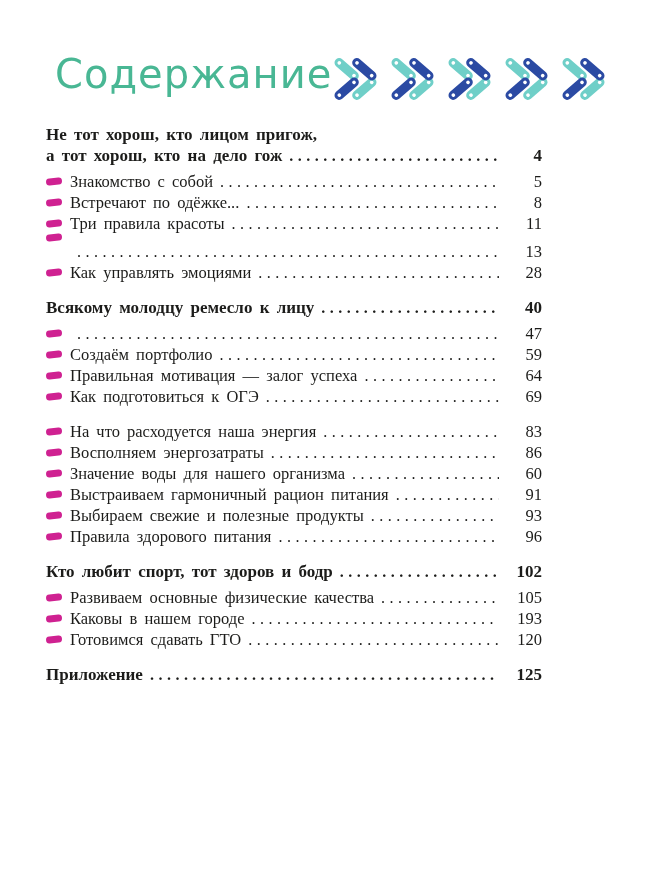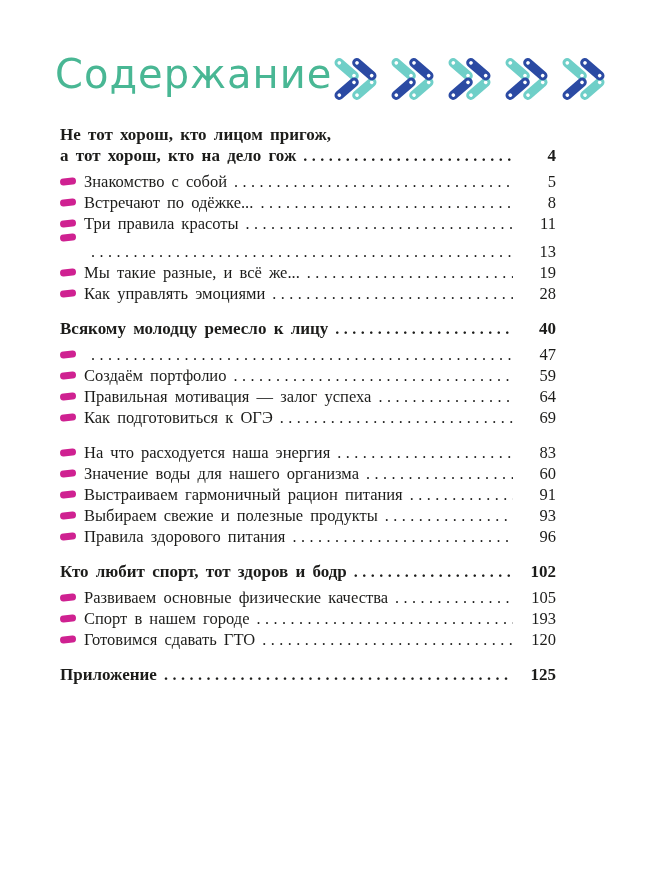"Не тот хорош, кто лицом" .toc { left: 60px -> 46px }
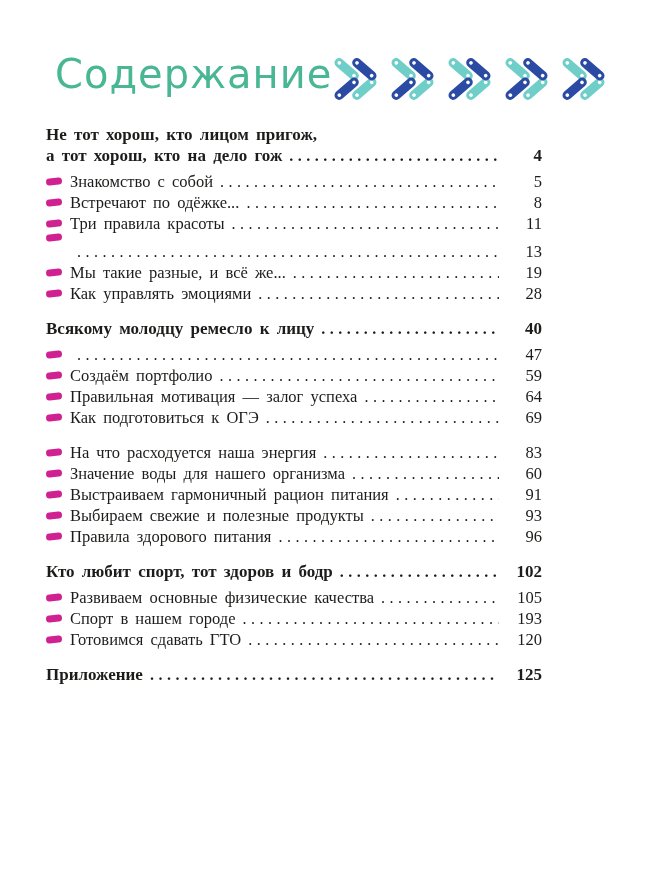"Мы такие разные, и всё" div.row { html: <div> <span></span> <span>Мы такие разные, и всё же...</span> <span></span> <span>19</span> </div> -> none }
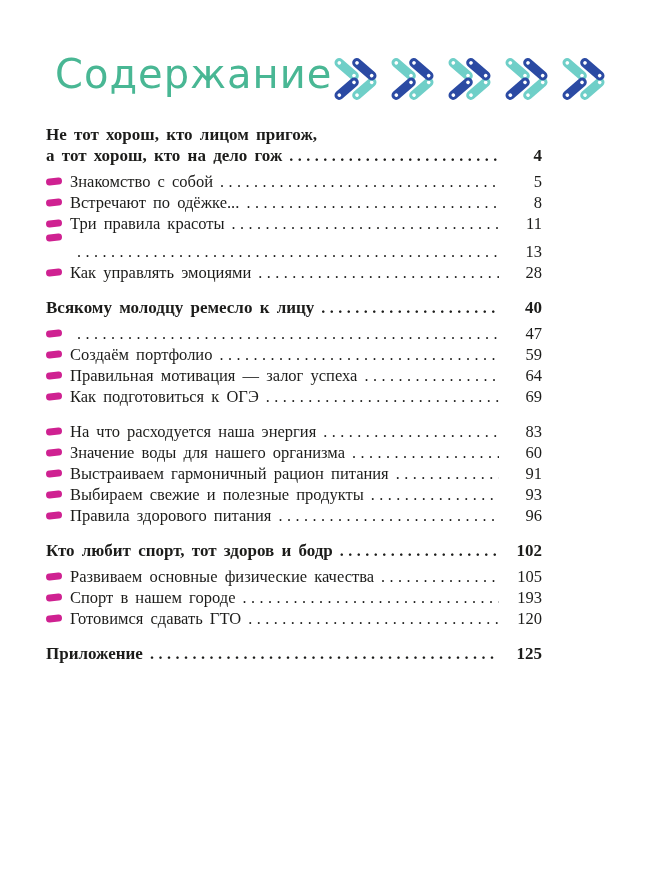"Восполняем энергозатраты" div.row { html: none -> <div> <span></span> <span>Восполняем энергозатраты</span> <span></span> <span>86</span> </div> }
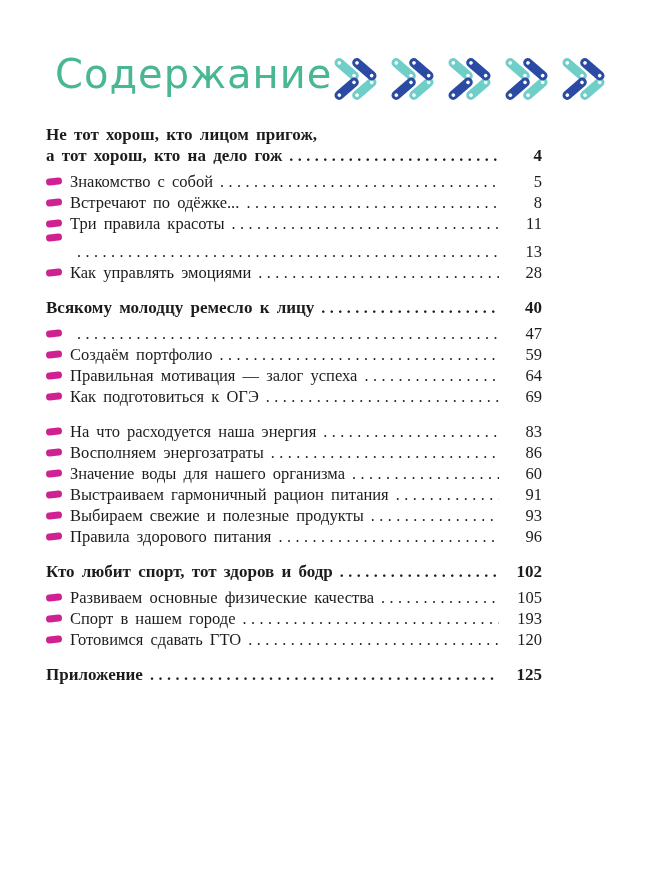"Спорт в нашем городе" span.lbl { text: Спорт -> Каковы }
